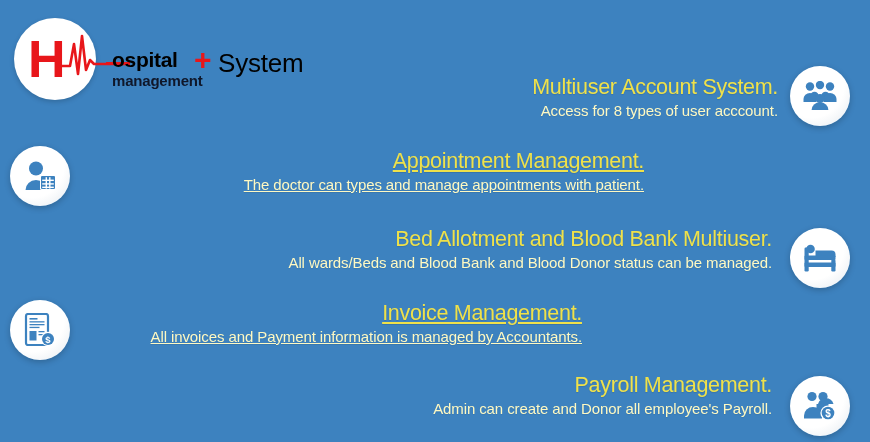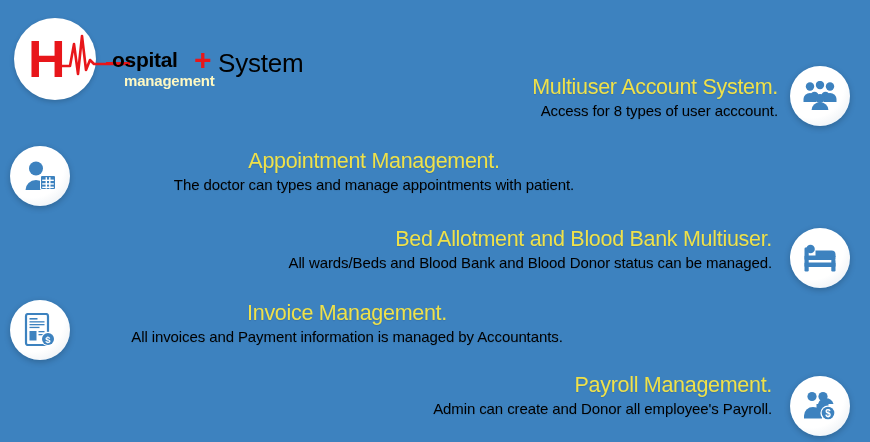"management" .brand-word .management { color: #fef9c3 -> #0f172a; left: 18px -> 6px }
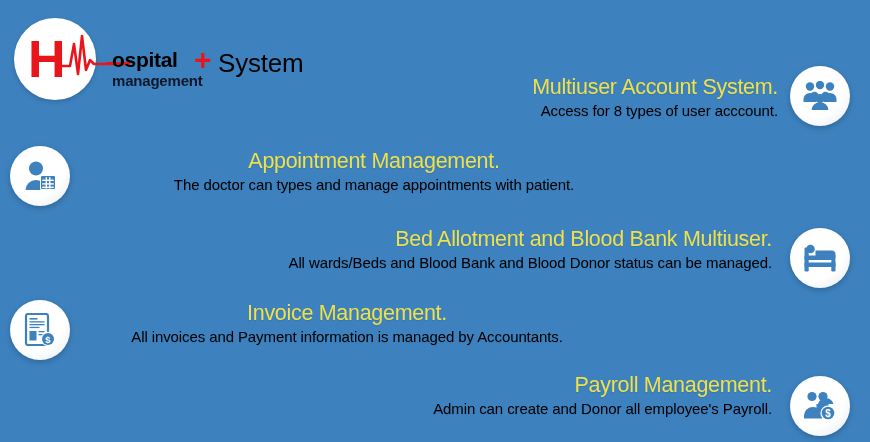"Access for 8 types of" .feature .desc { color: #000000 -> #fef9c3 }
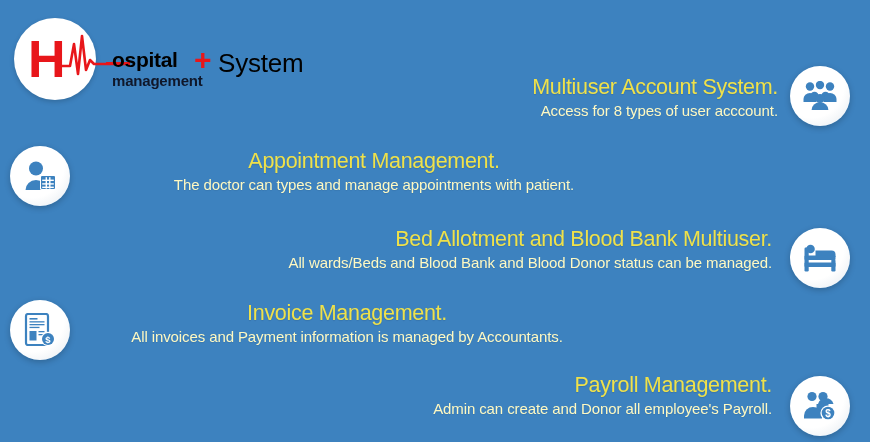"Appointment Management." .feature.left-align .title, .feature.left-align .desc { text-align: center -> right; text-decoration: none -> underline }
